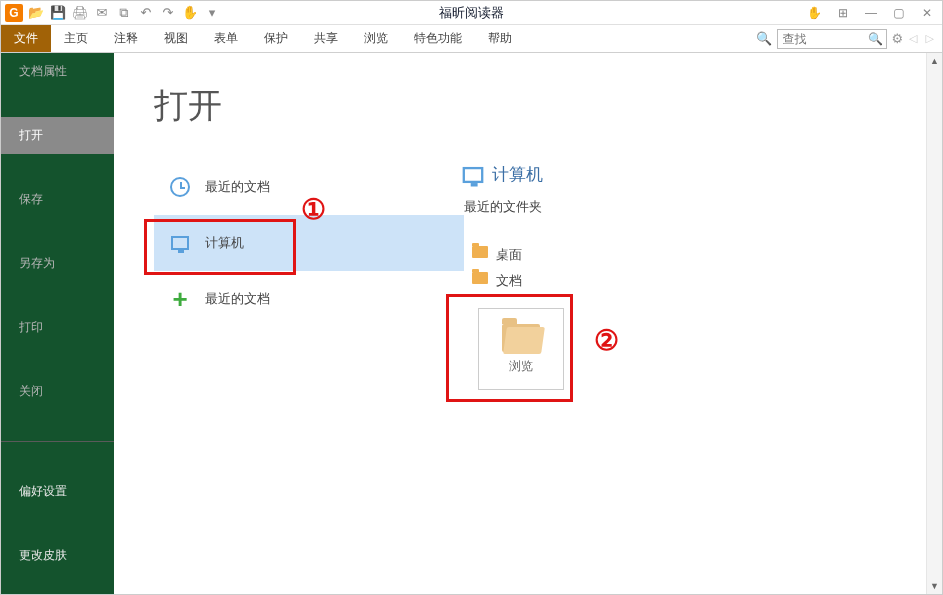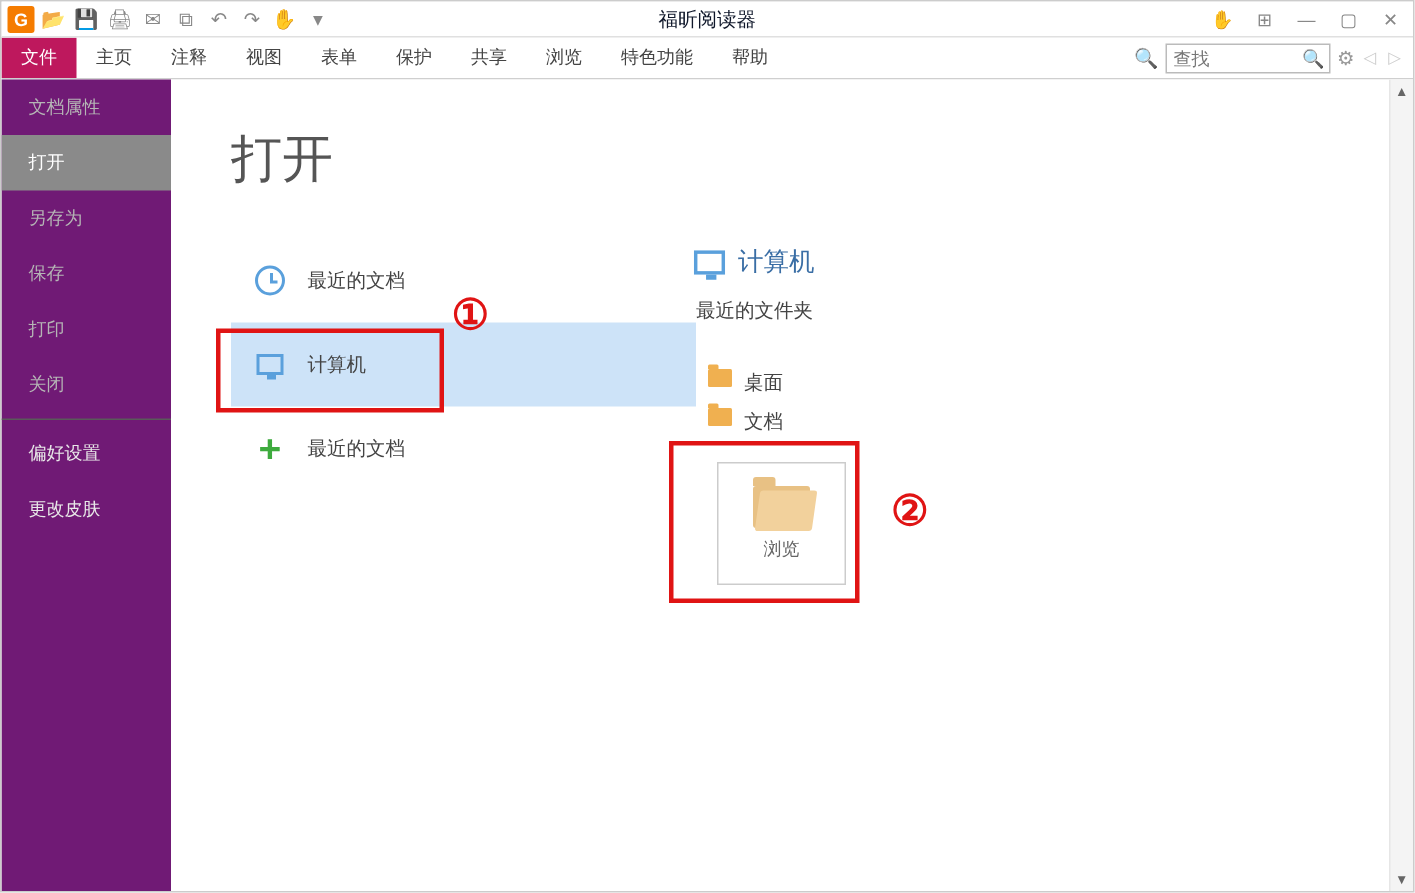"文件" .ribbon-tab.file { background: #be185d -> #a16207 }
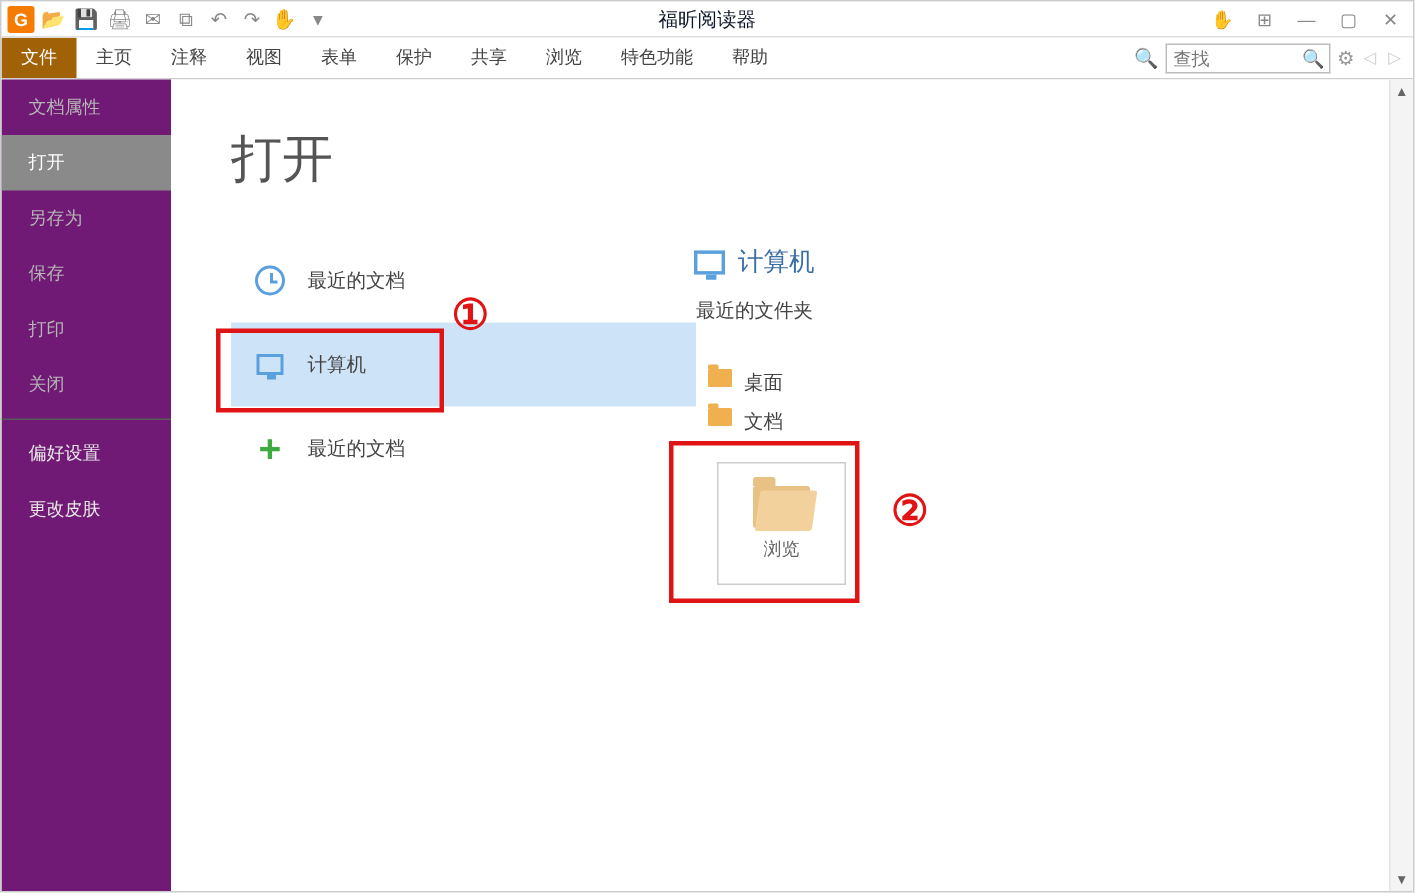"文档属性" .sidebar { background: #701a75 -> #14532d; gap: none -> 27px }
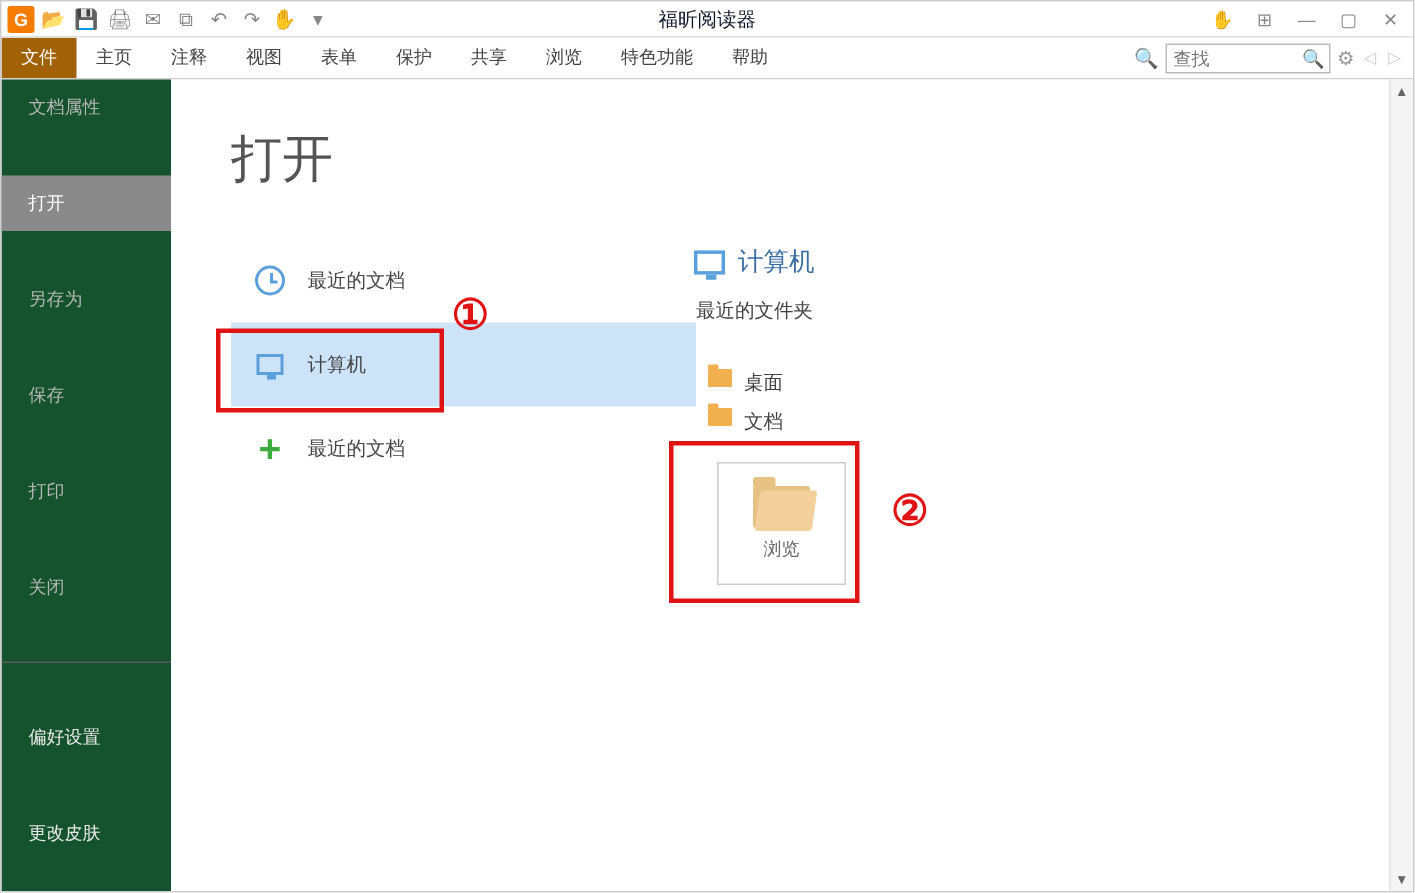"另存为" div.sidebar-item { order: before "保存" -> after "保存" }
